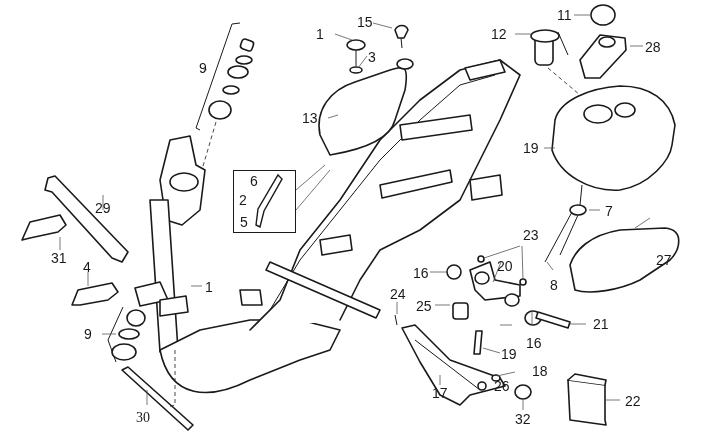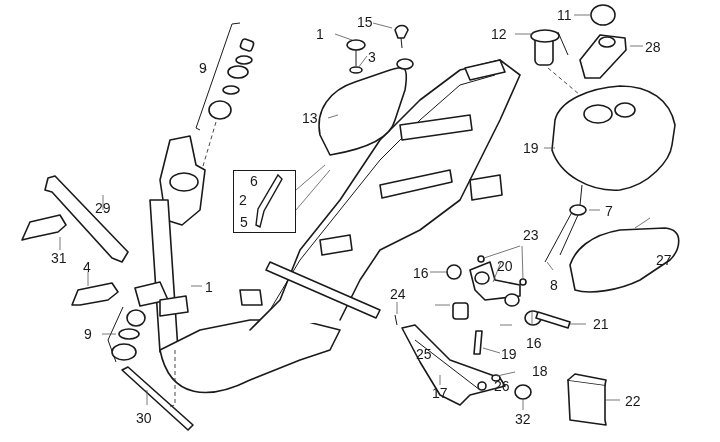"25" span.label { margin-top: 48px -> none }
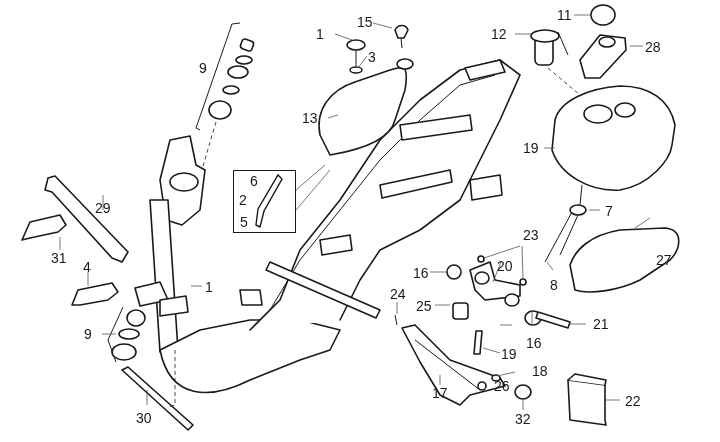"30" span.label { font-family: none -> Liberation Serif, serif }
